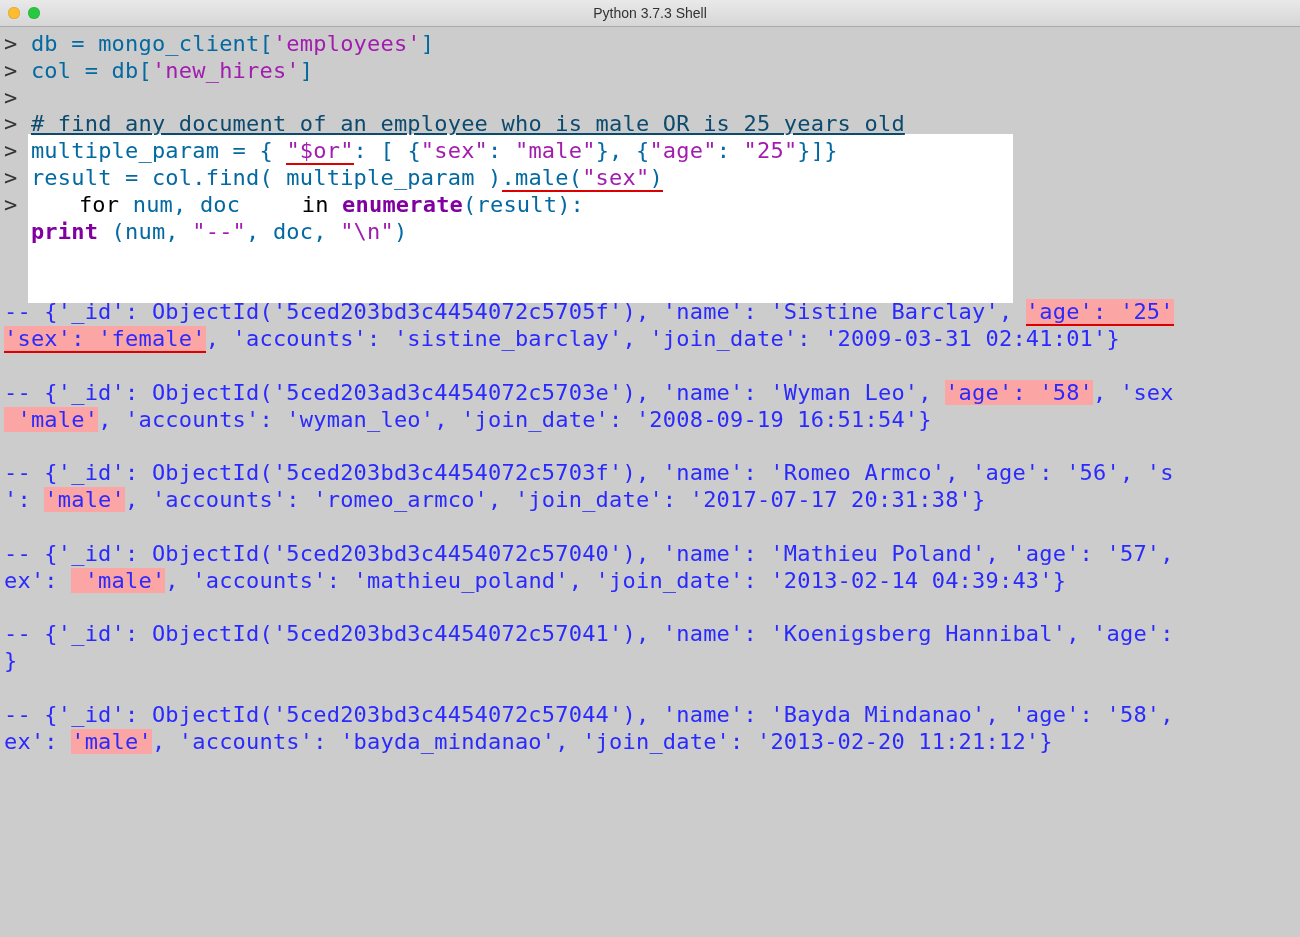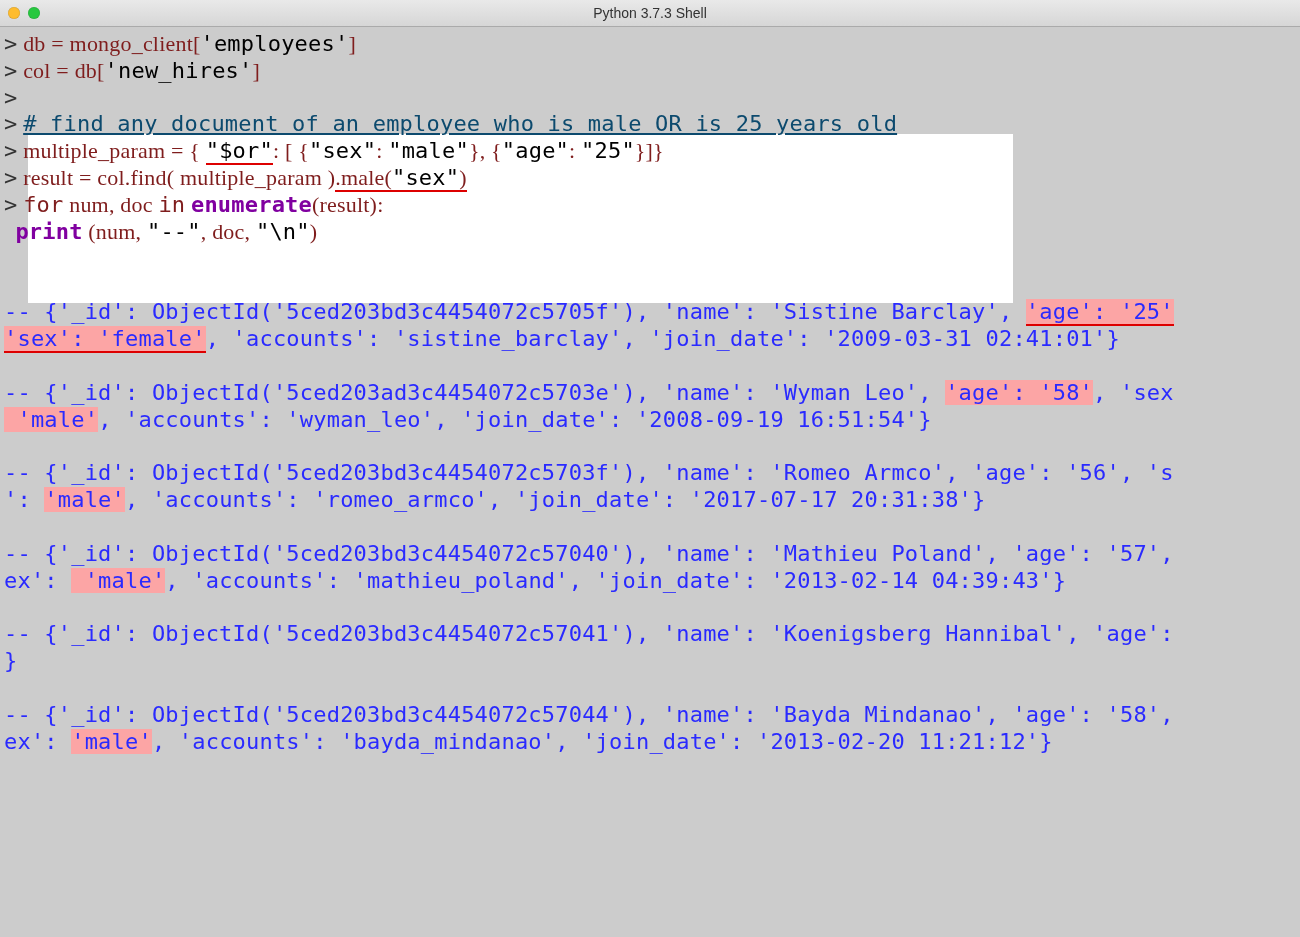"db = mongo_client[" .pl { color: #7f1d1d -> #0369a1; font-family: Liberation Serif, serif -> none }
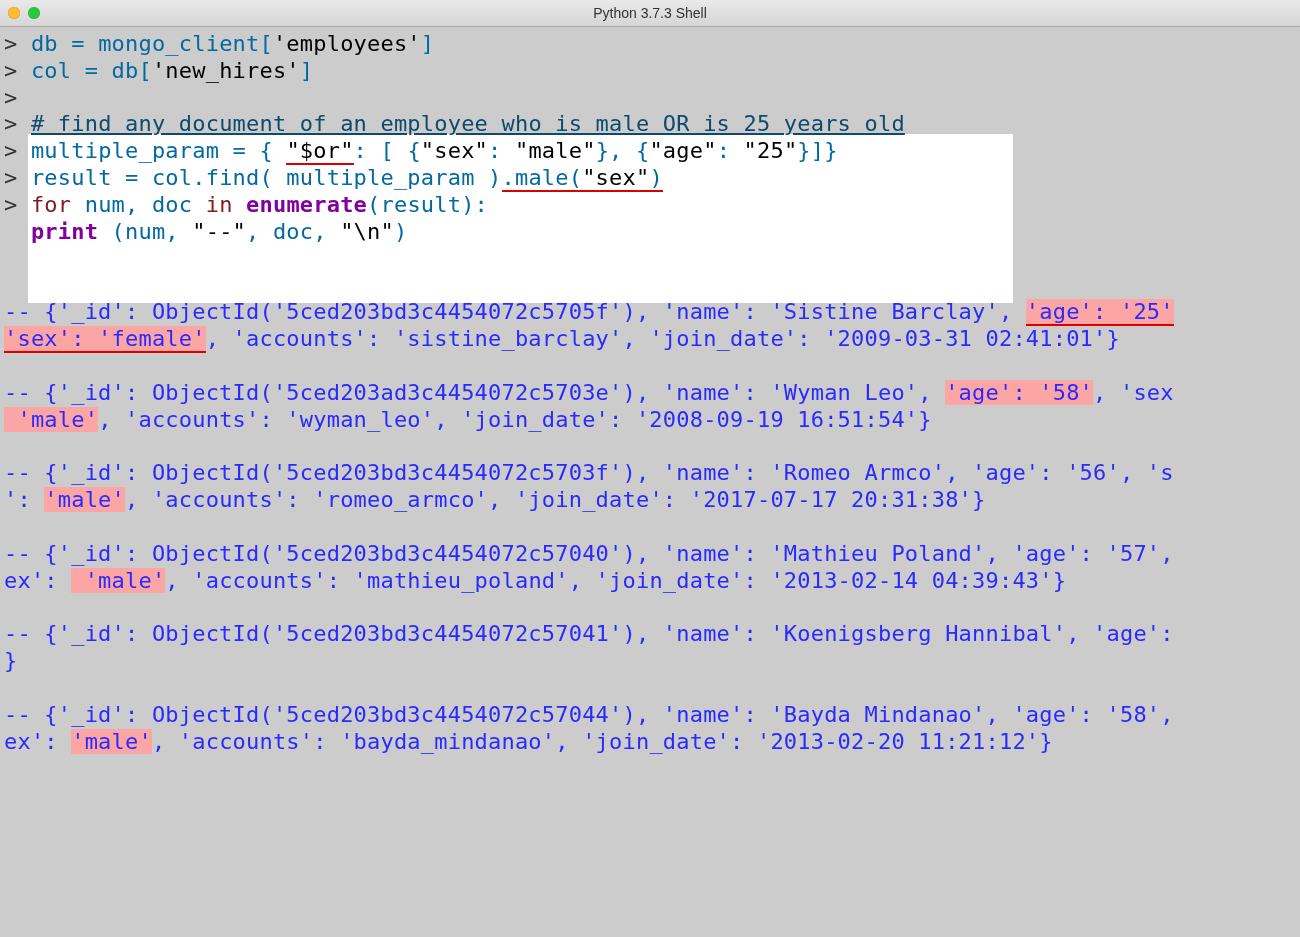"'employees'" .str { color: #000000 -> #a21caf }
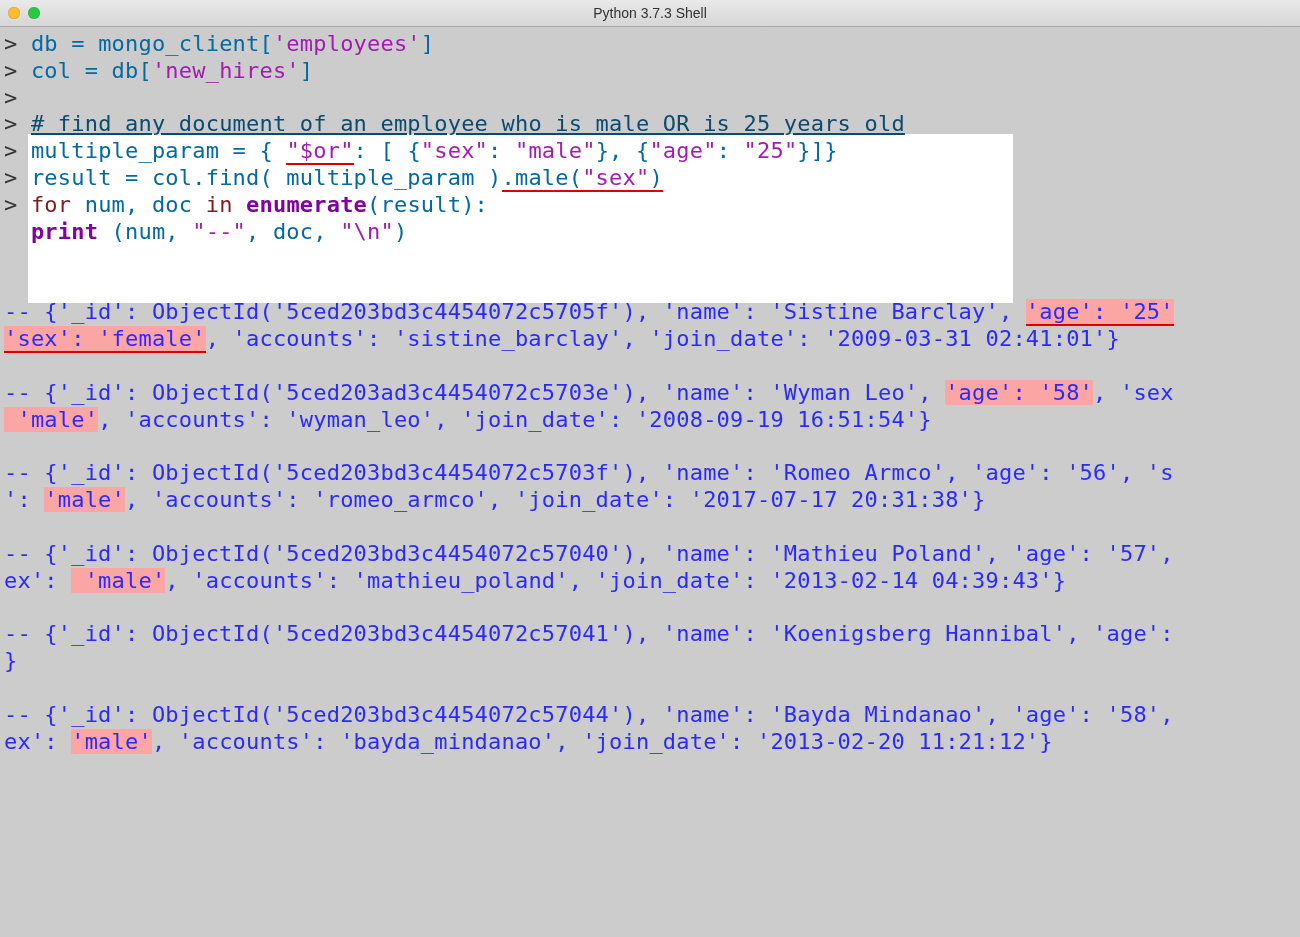"for" .kw { color: #7f1d1d -> #000000; margin-left: none -> 48px }
